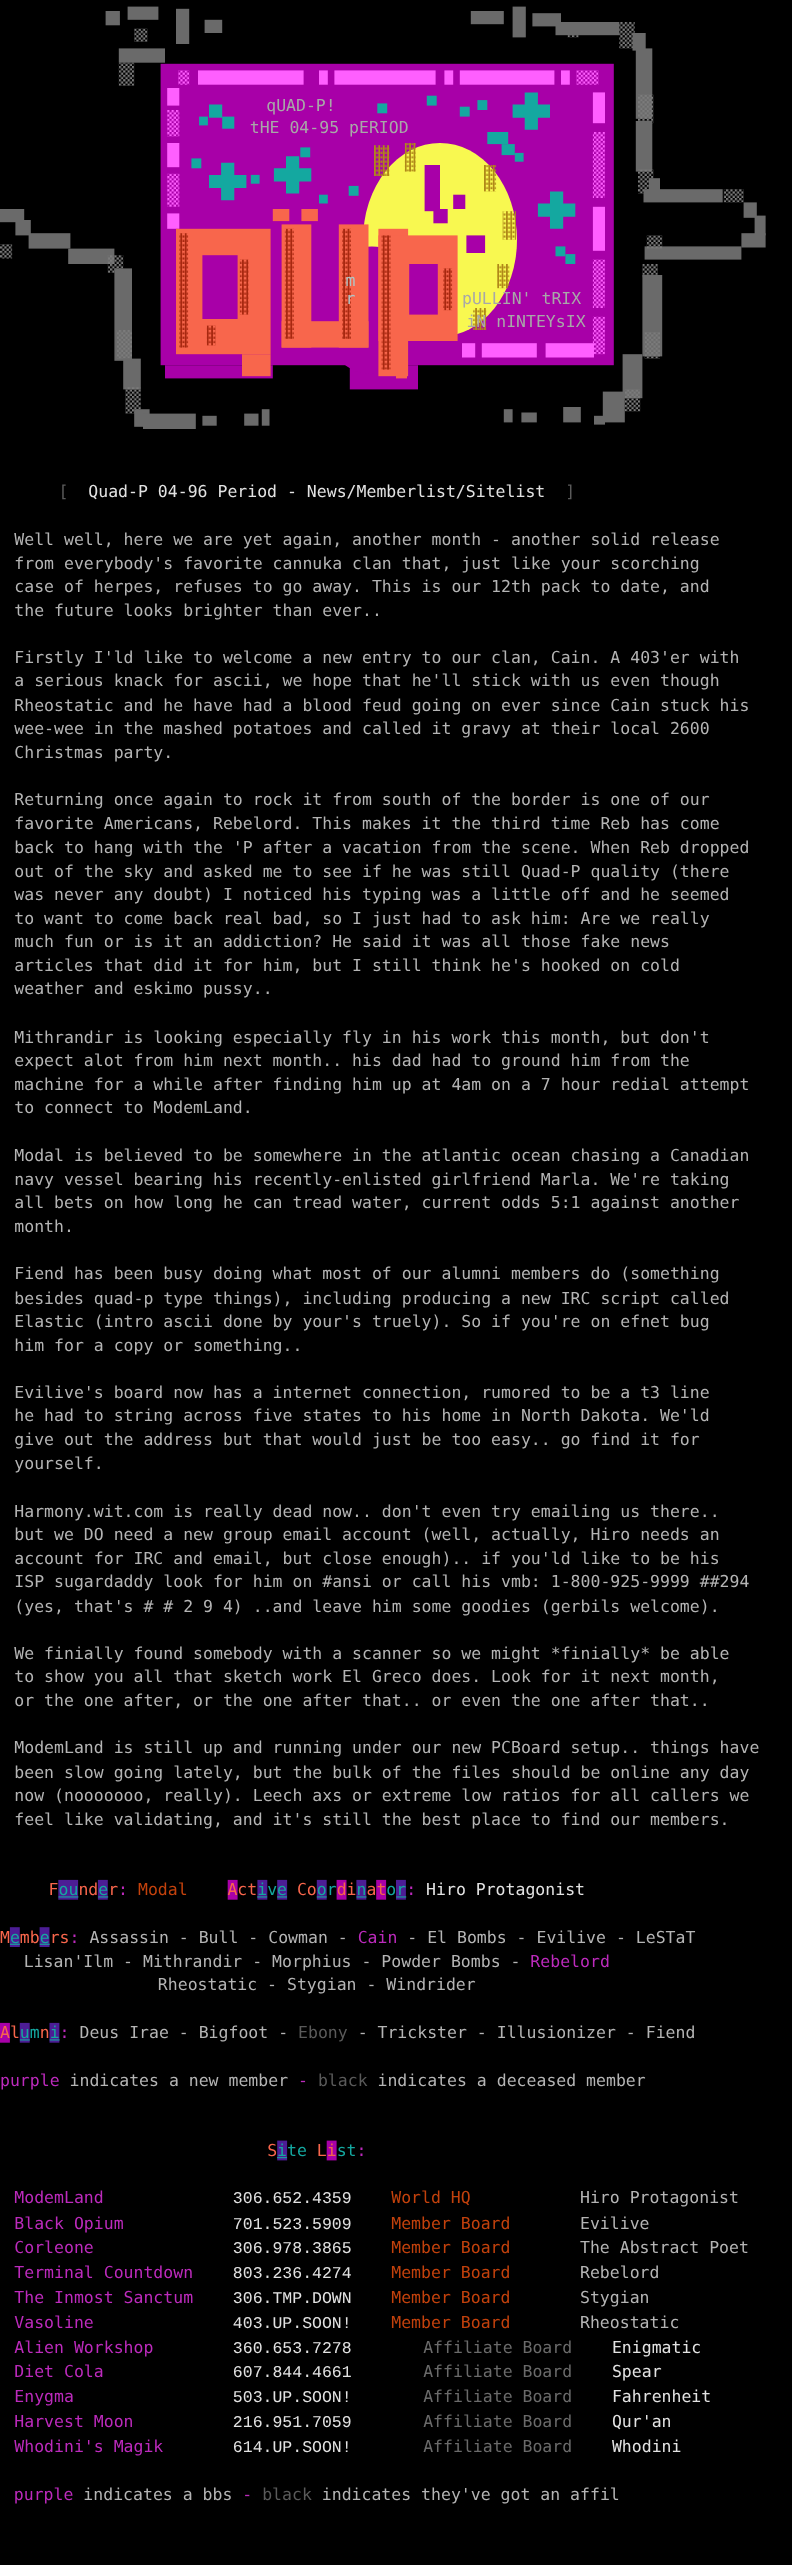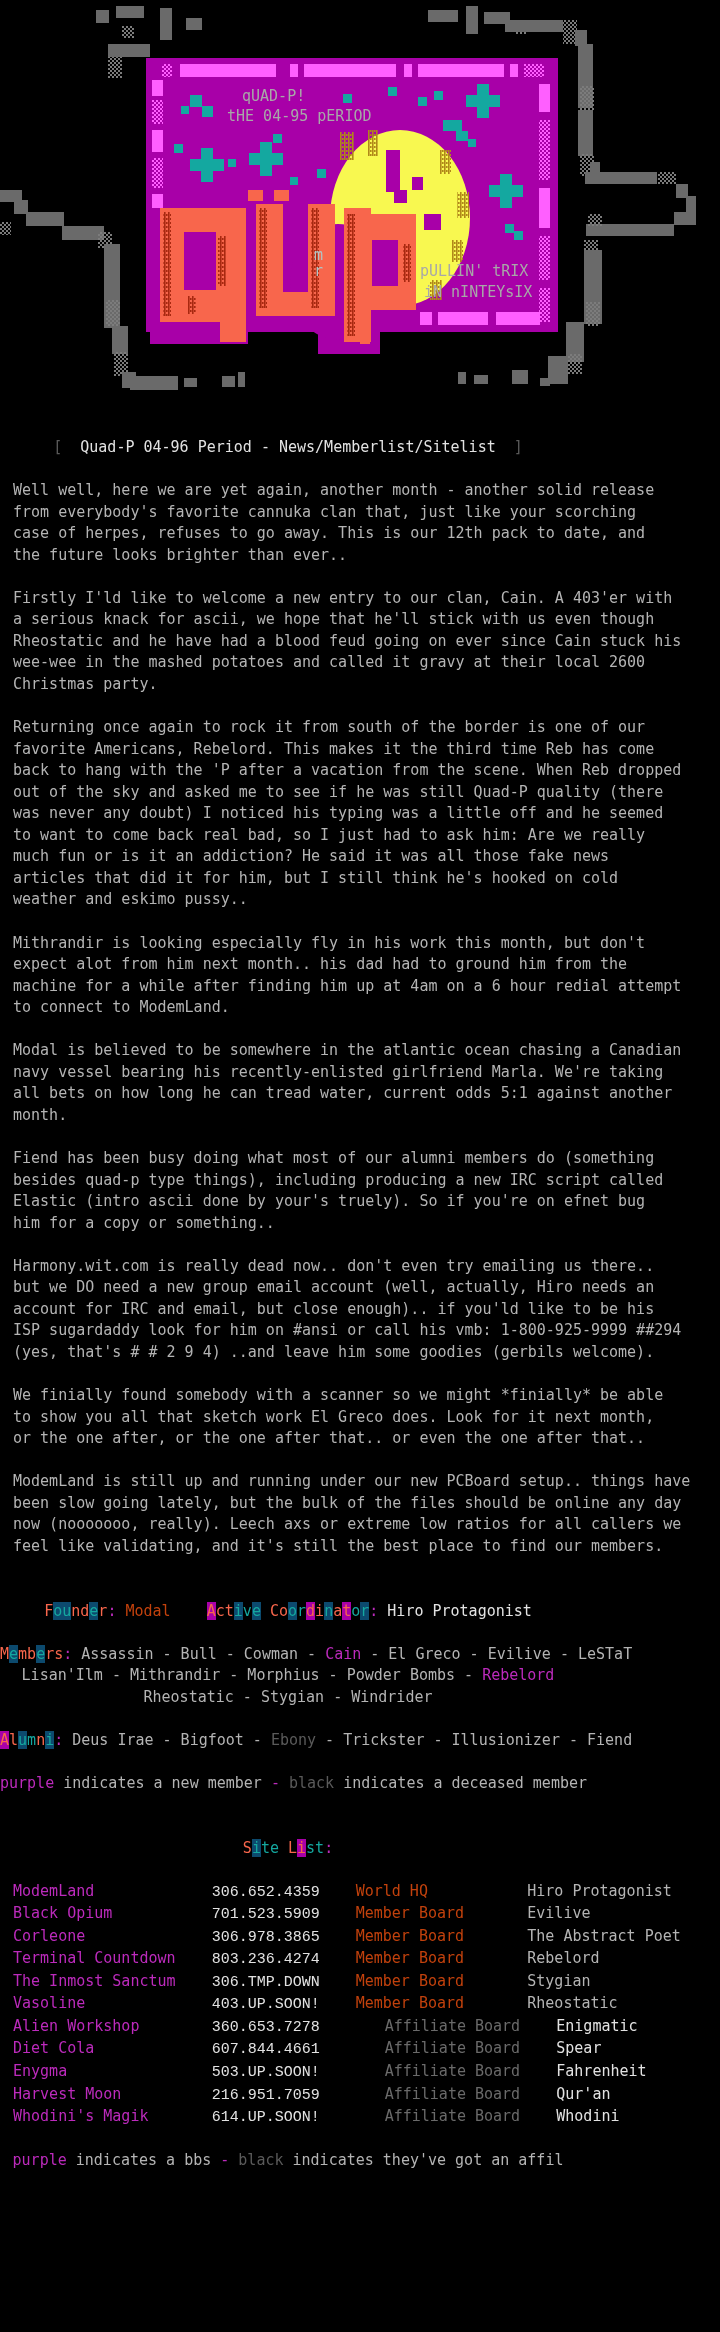"Mithrandir is looking especially fly" div.para { text: 6 -> 7 }
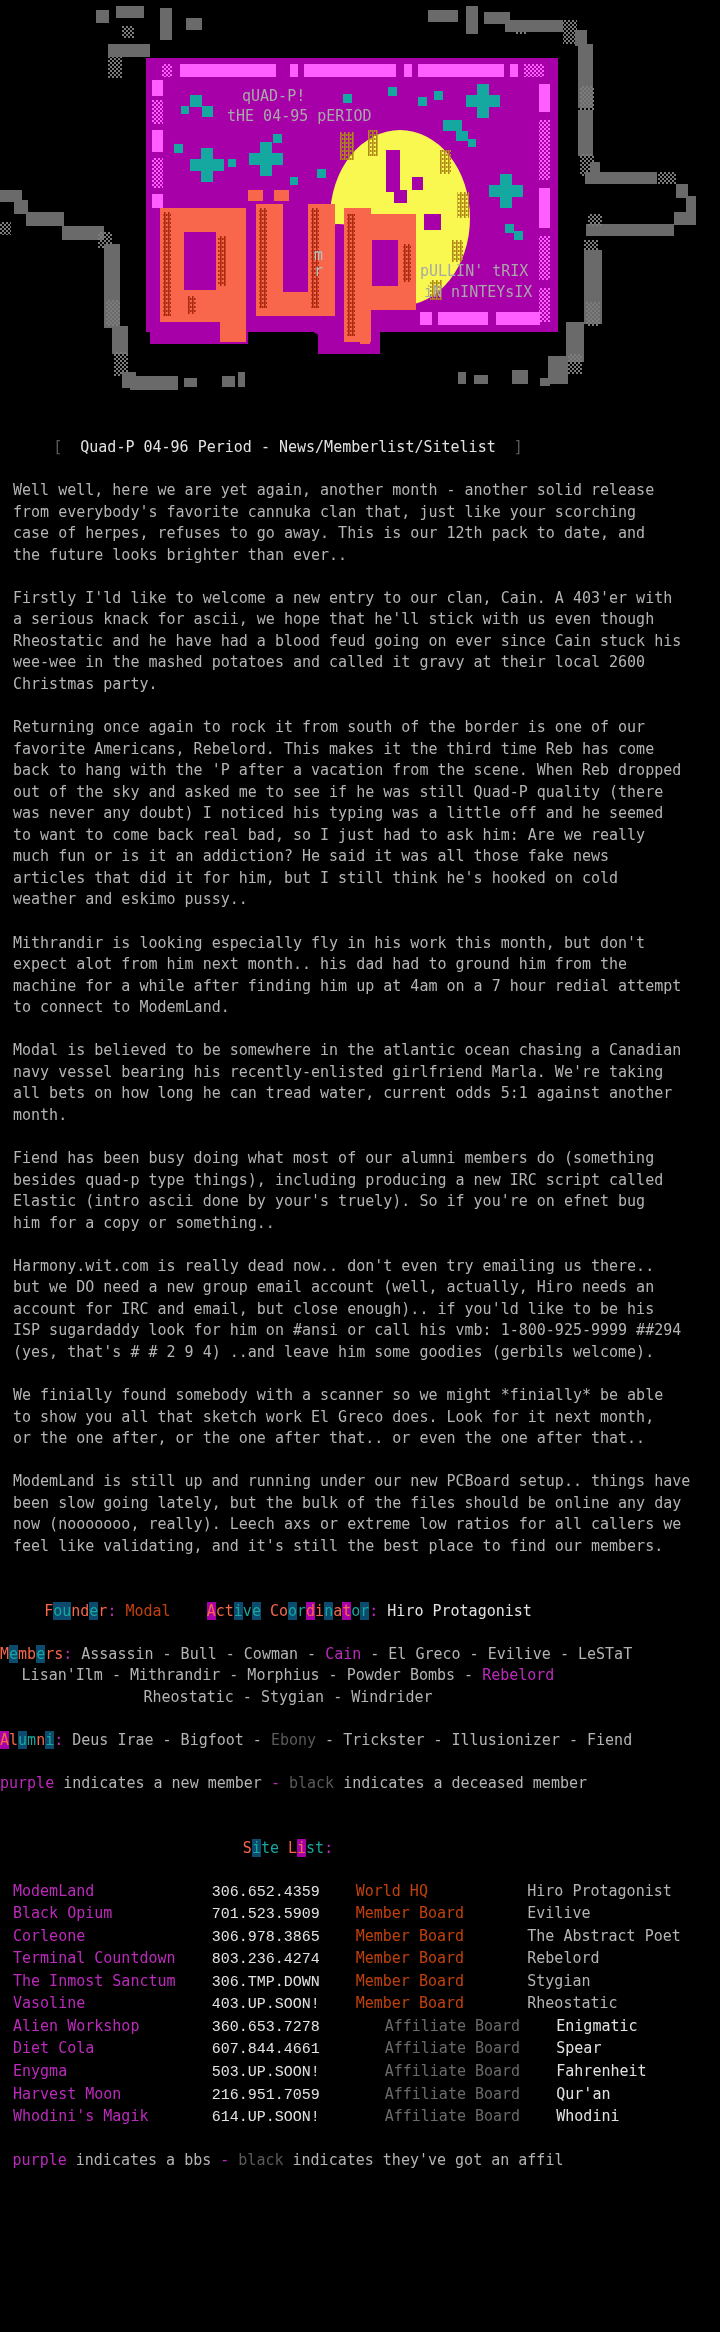"Evilive's board now has a" div.para { html: none -> <div>Evilive's board now has a internet connection, rumored to be a t3 line he had to string across five states to his home in North Dakota. We'ld give out the address but that would just be too easy.. go find it for yourself.</div> }
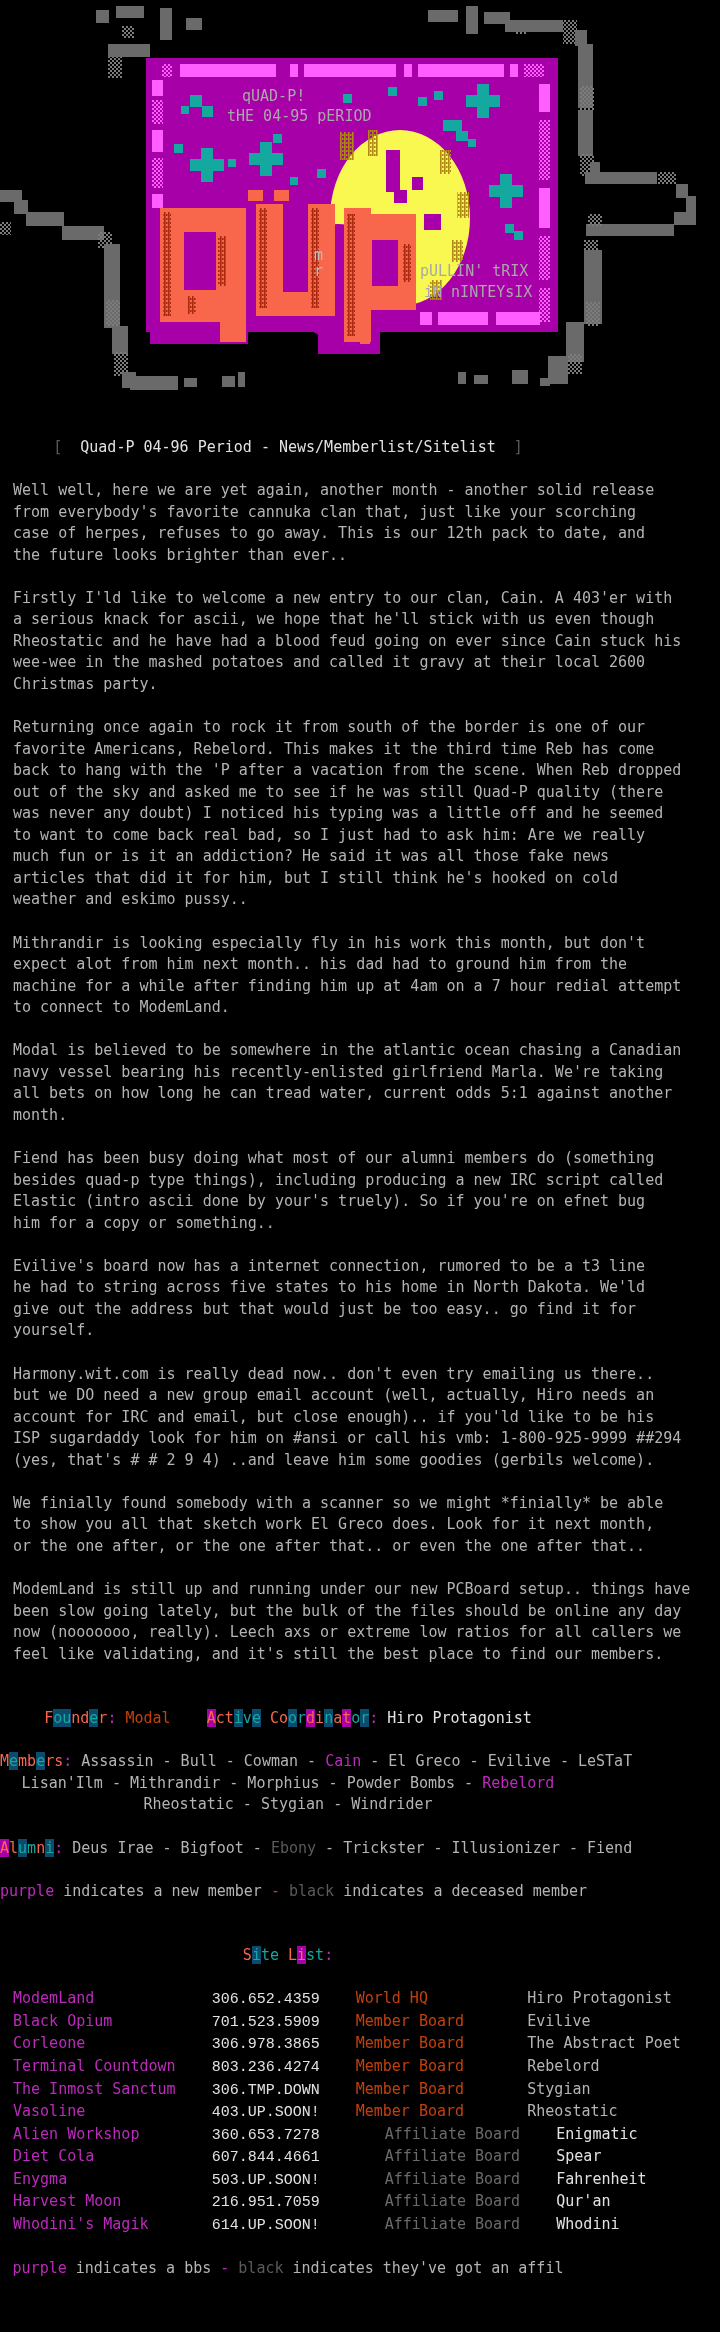"ou" .c-tm { background: #0c4a6e -> #4c1d95; text-decoration: none -> underline }
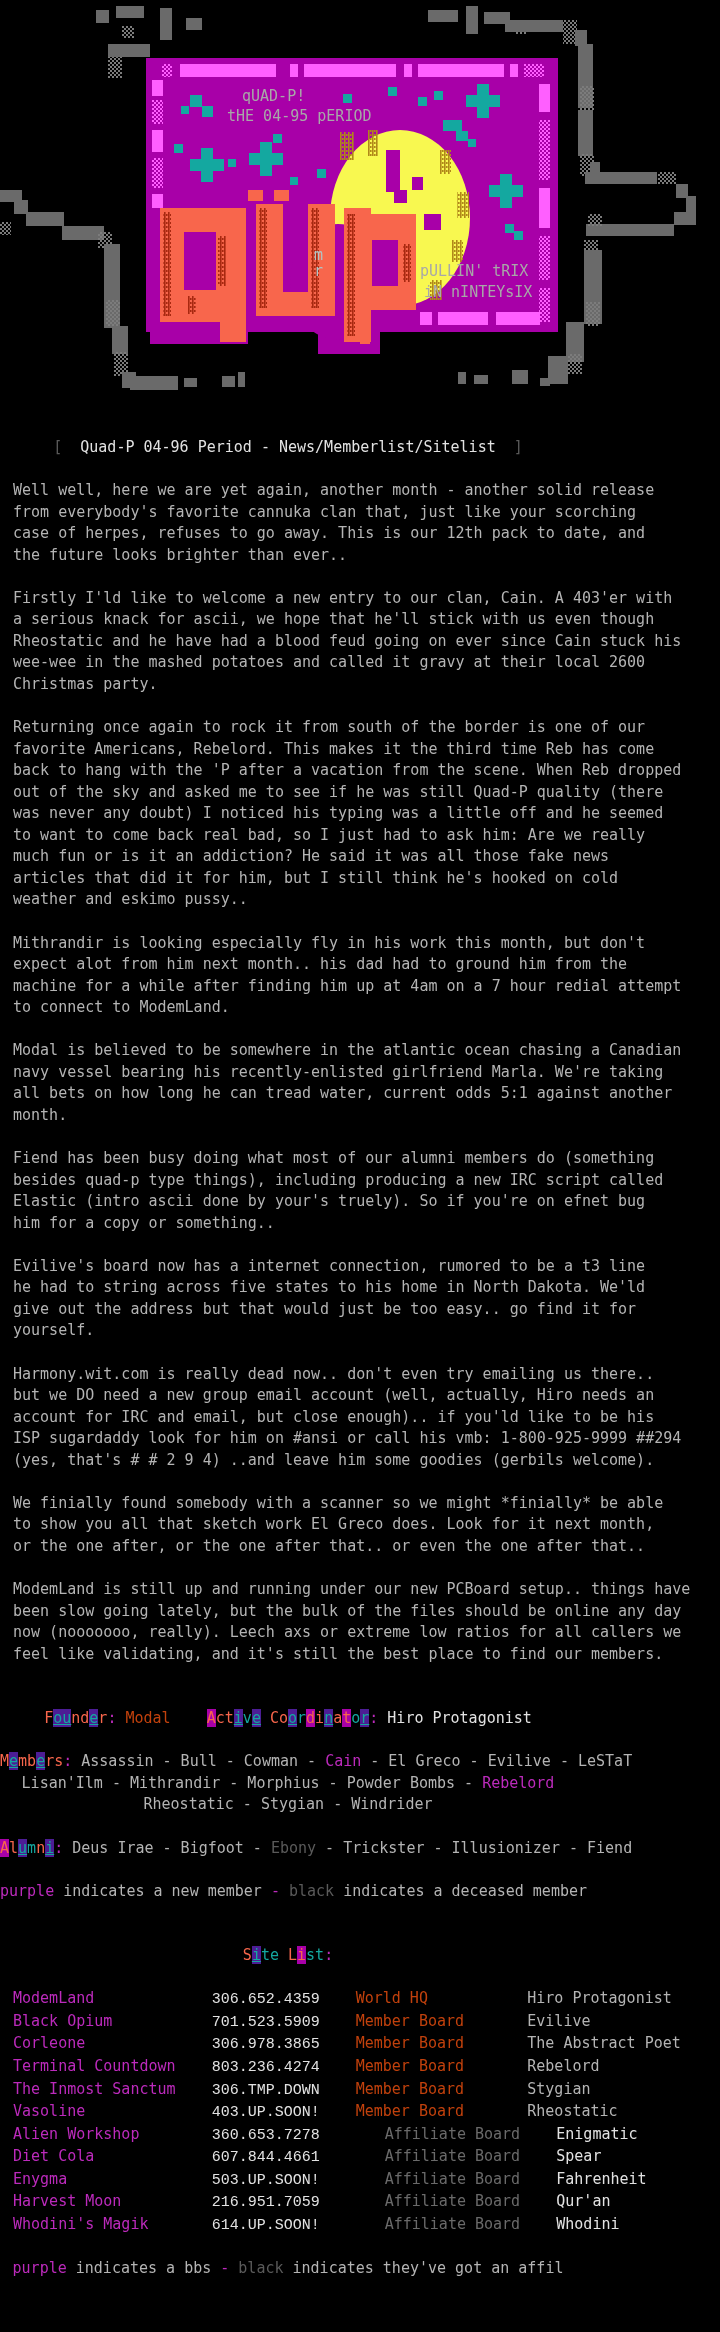"- El Greco - Evilive" span.c-g { text: Greco -> Bombs }
